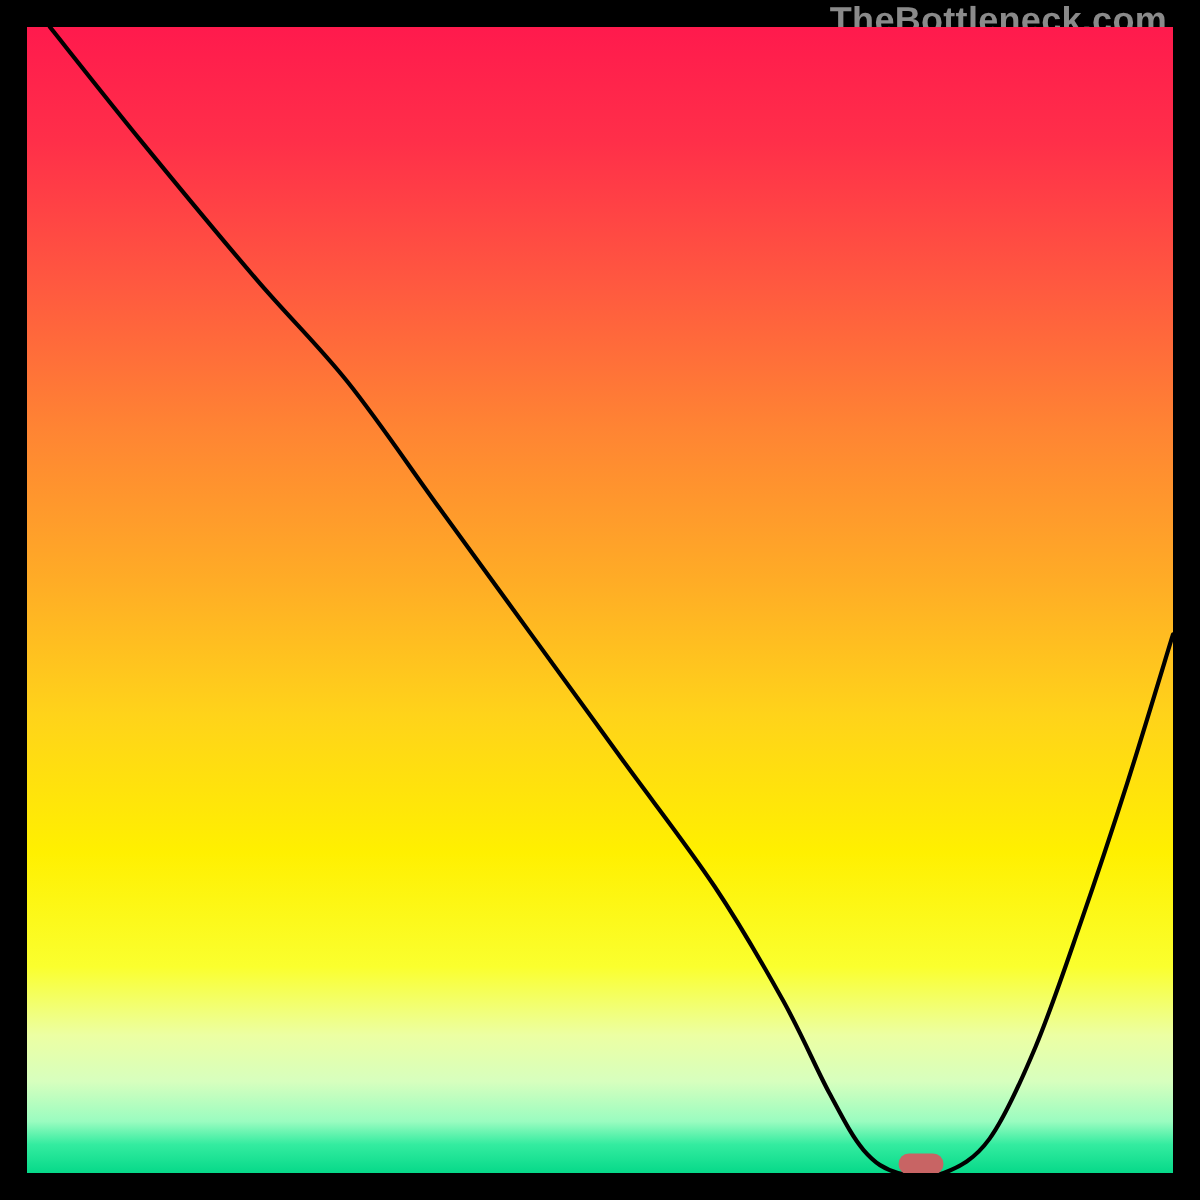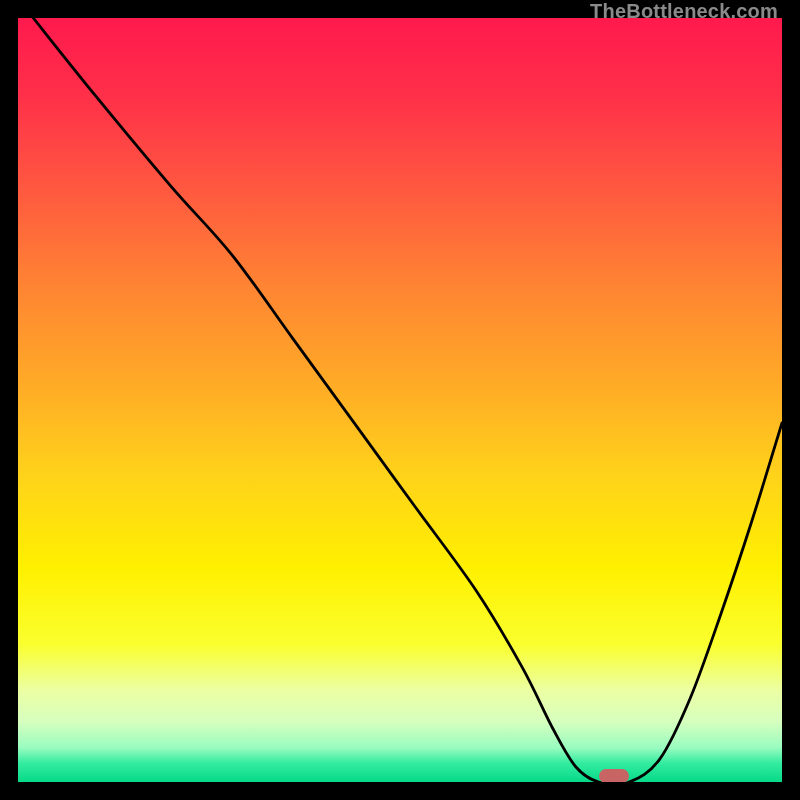"TheBottleneck.com" .watermark { font-size: 20px -> 24px }
